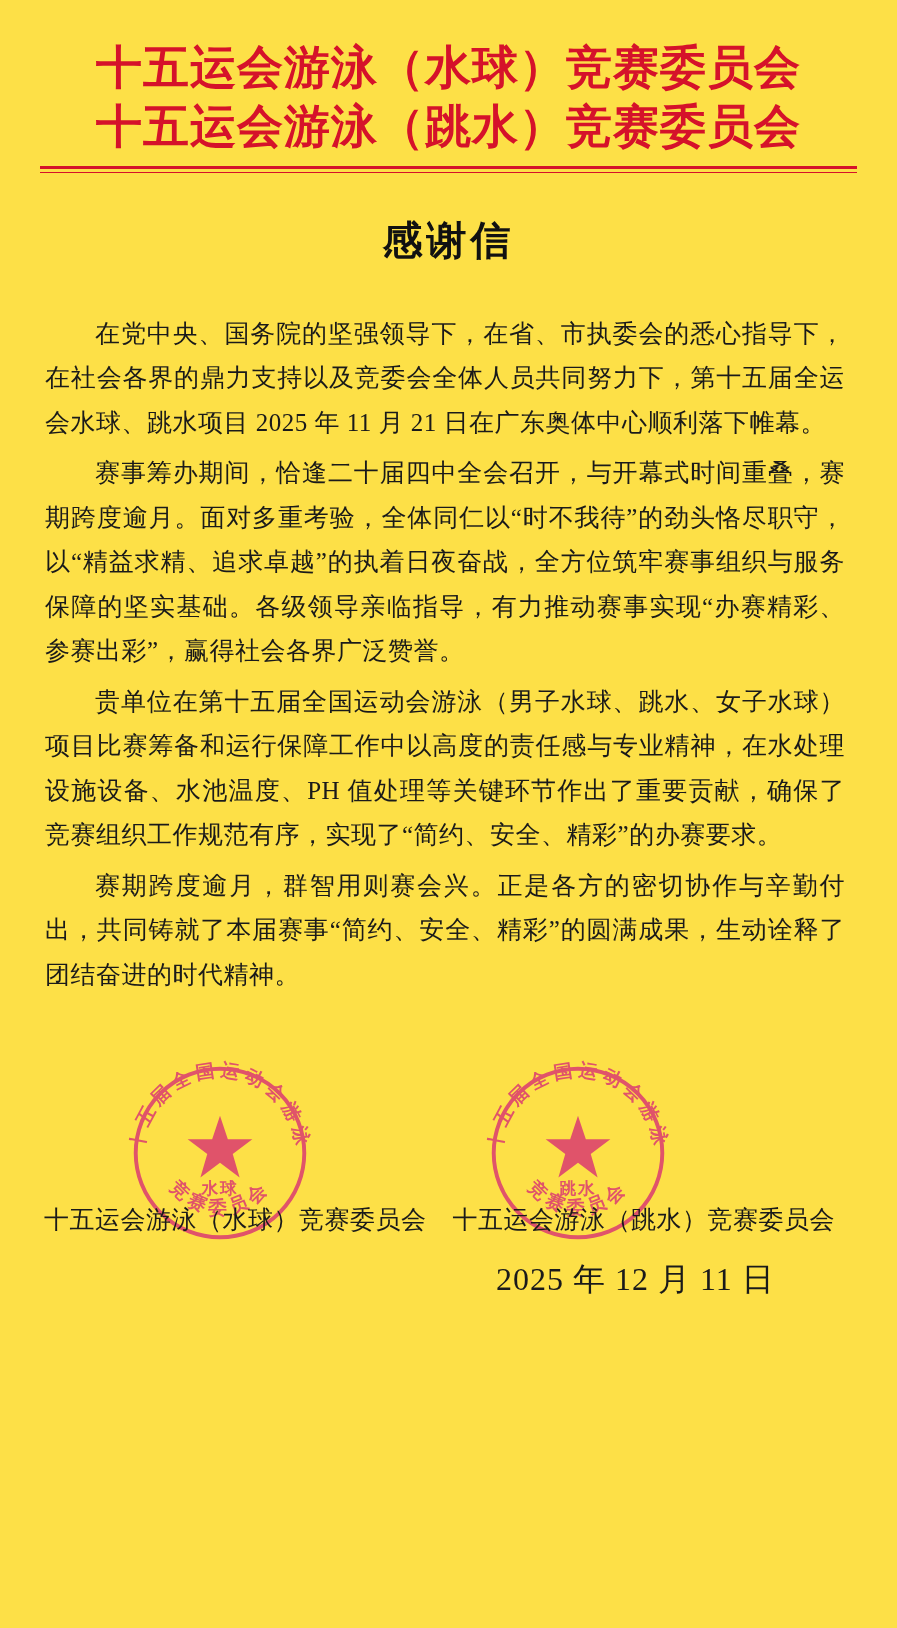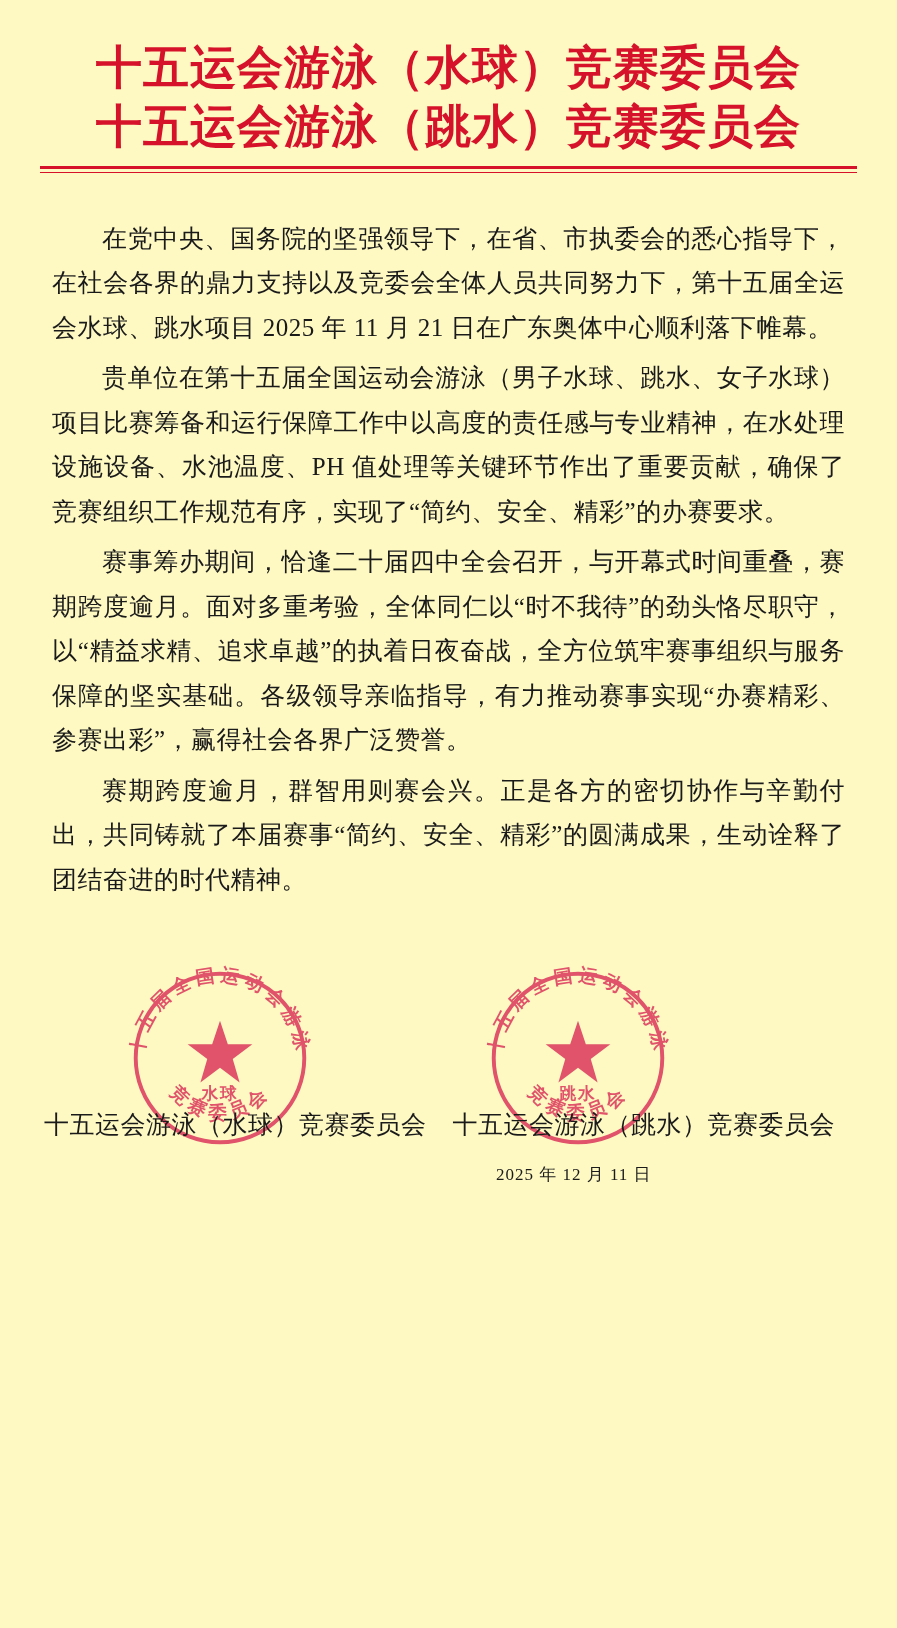"十五运会游泳（水球）竞赛委员会" .page { background: #fef9c3 -> #fde047 }
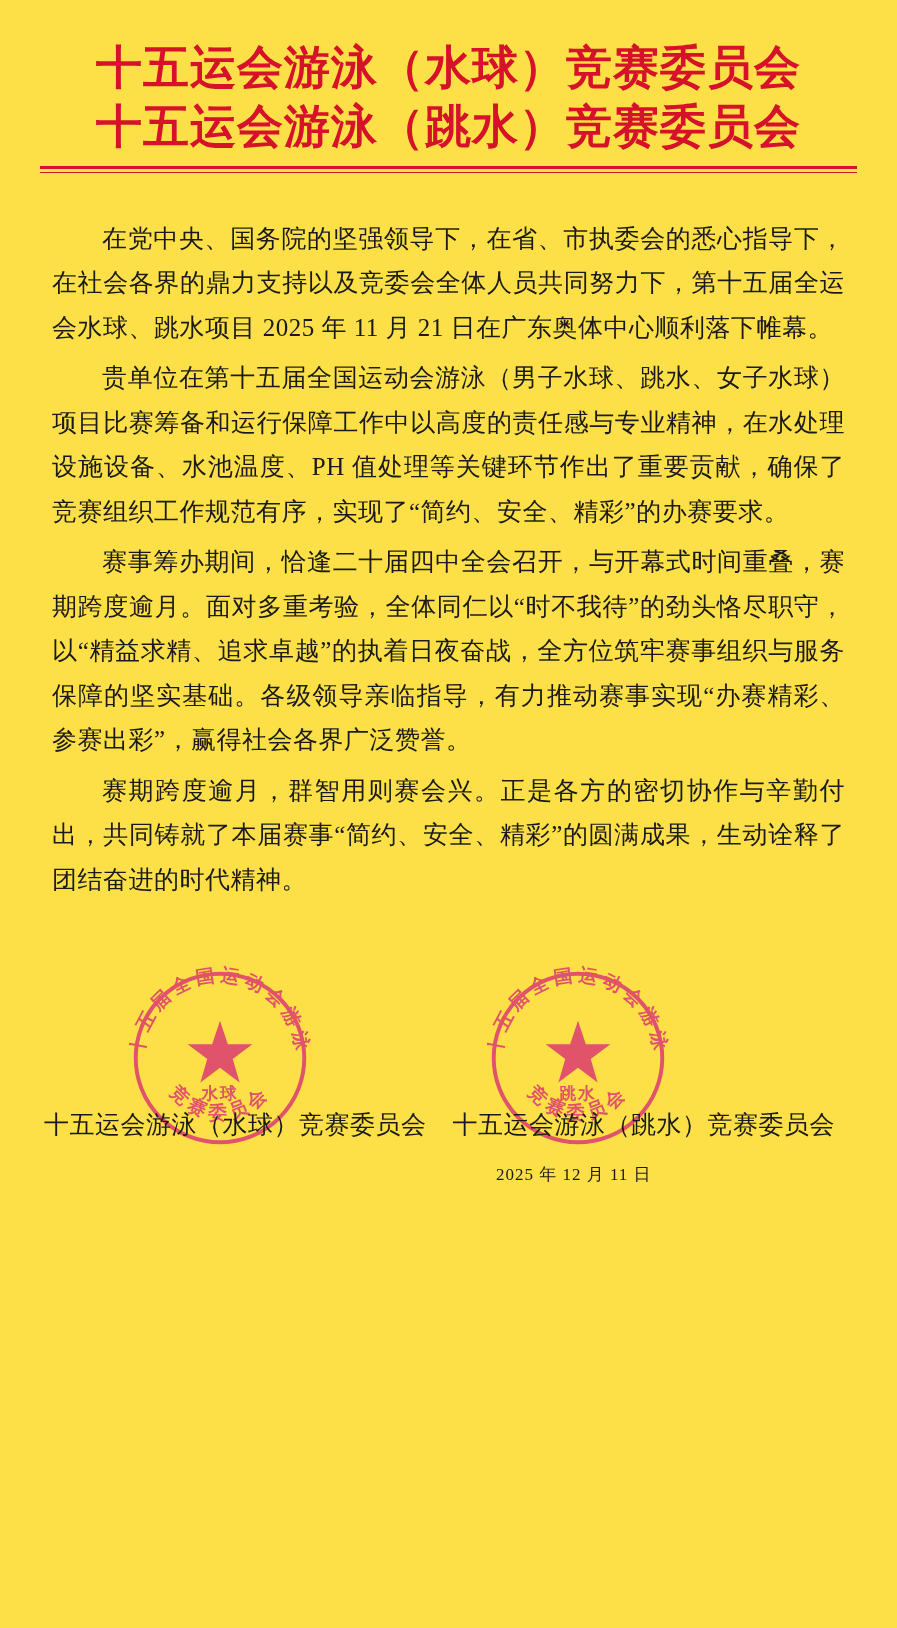"感谢信" div.doc-title { html: none -> <div>感谢信</div> }
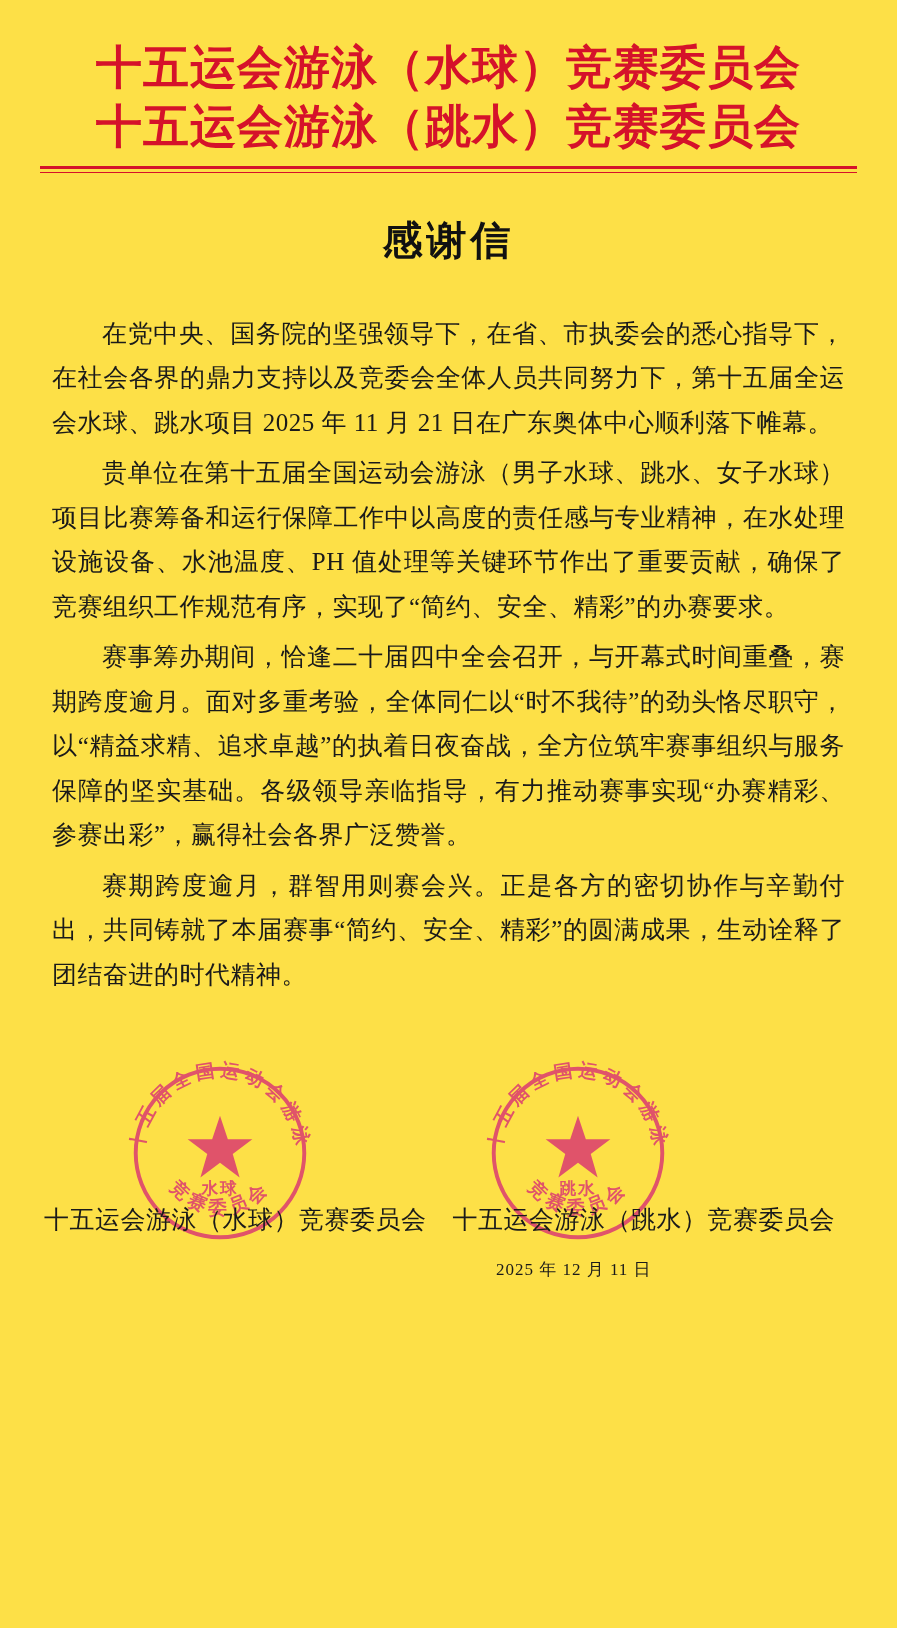"在党中央、国务院的坚强领导下，在省、市执委会的悉心指导下，在社会各界的鼎力支持以" .para { margin: 0 0 6px 8px -> 0 0 6px 1px }
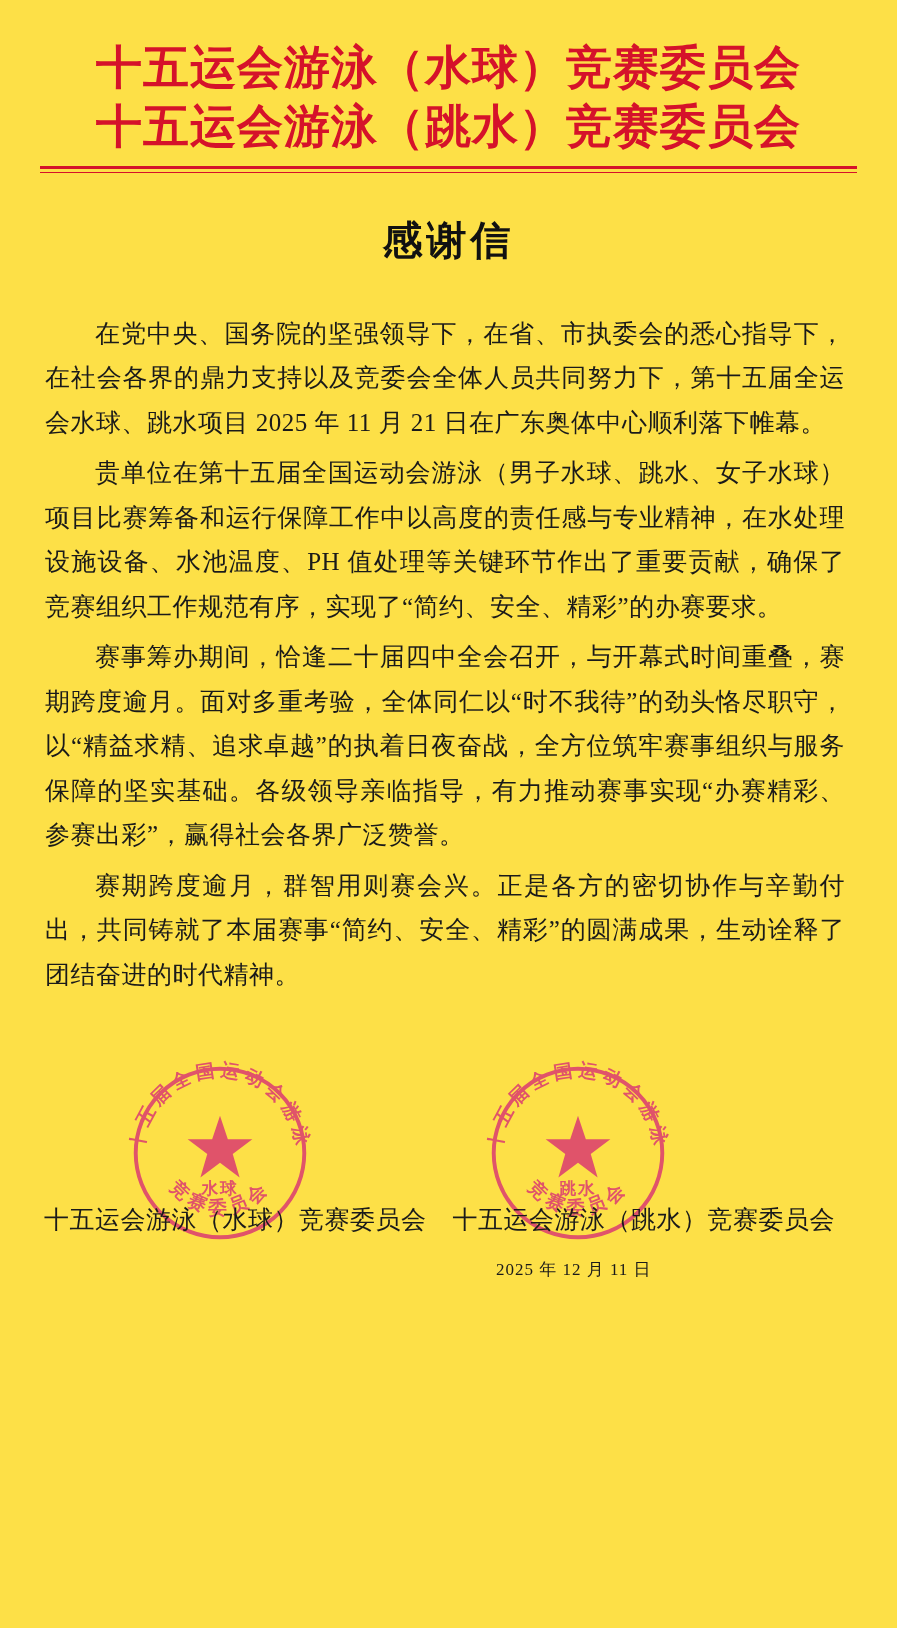"贵单位在第十五届全国运动会游泳（男子水球、跳水、女子水球）项目比赛筹备和运行保障" p.para { order: before "赛事筹办期间，恰逢二十届四中全会召开，与开幕式时间重叠，赛期跨度逾月。面对多重考" -> after "赛事筹办期间，恰逢二十届四中全会召开，与开幕式时间重叠，赛期跨度逾月。面对多重考" }
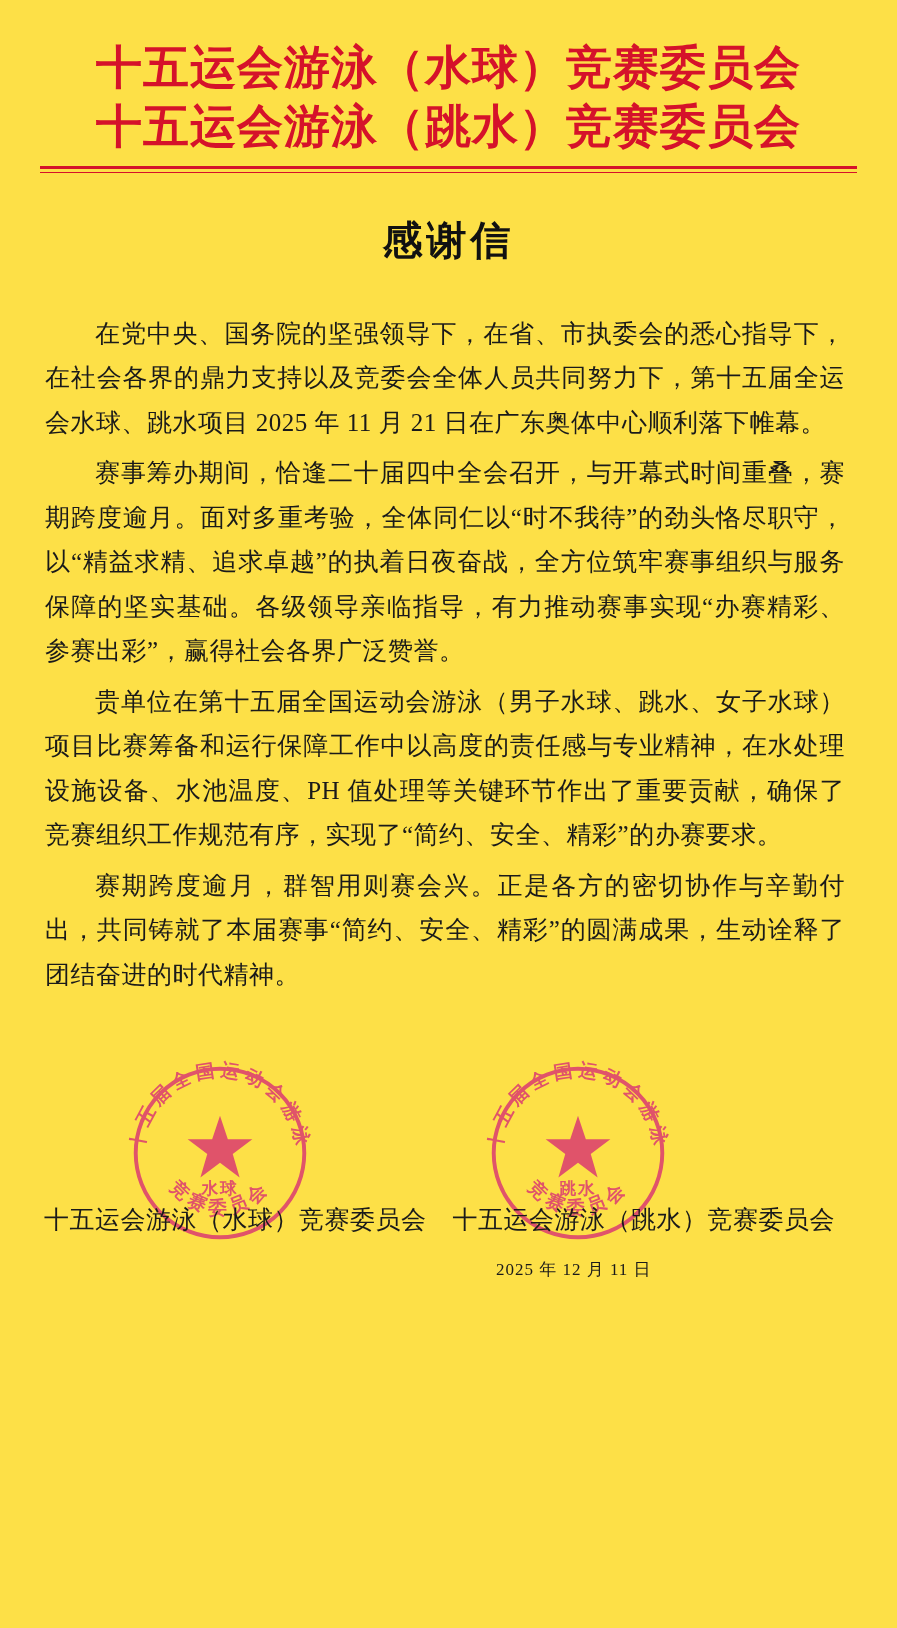"2025 年 12 月 11" .sign-date { font-size: 17px -> 32px }
